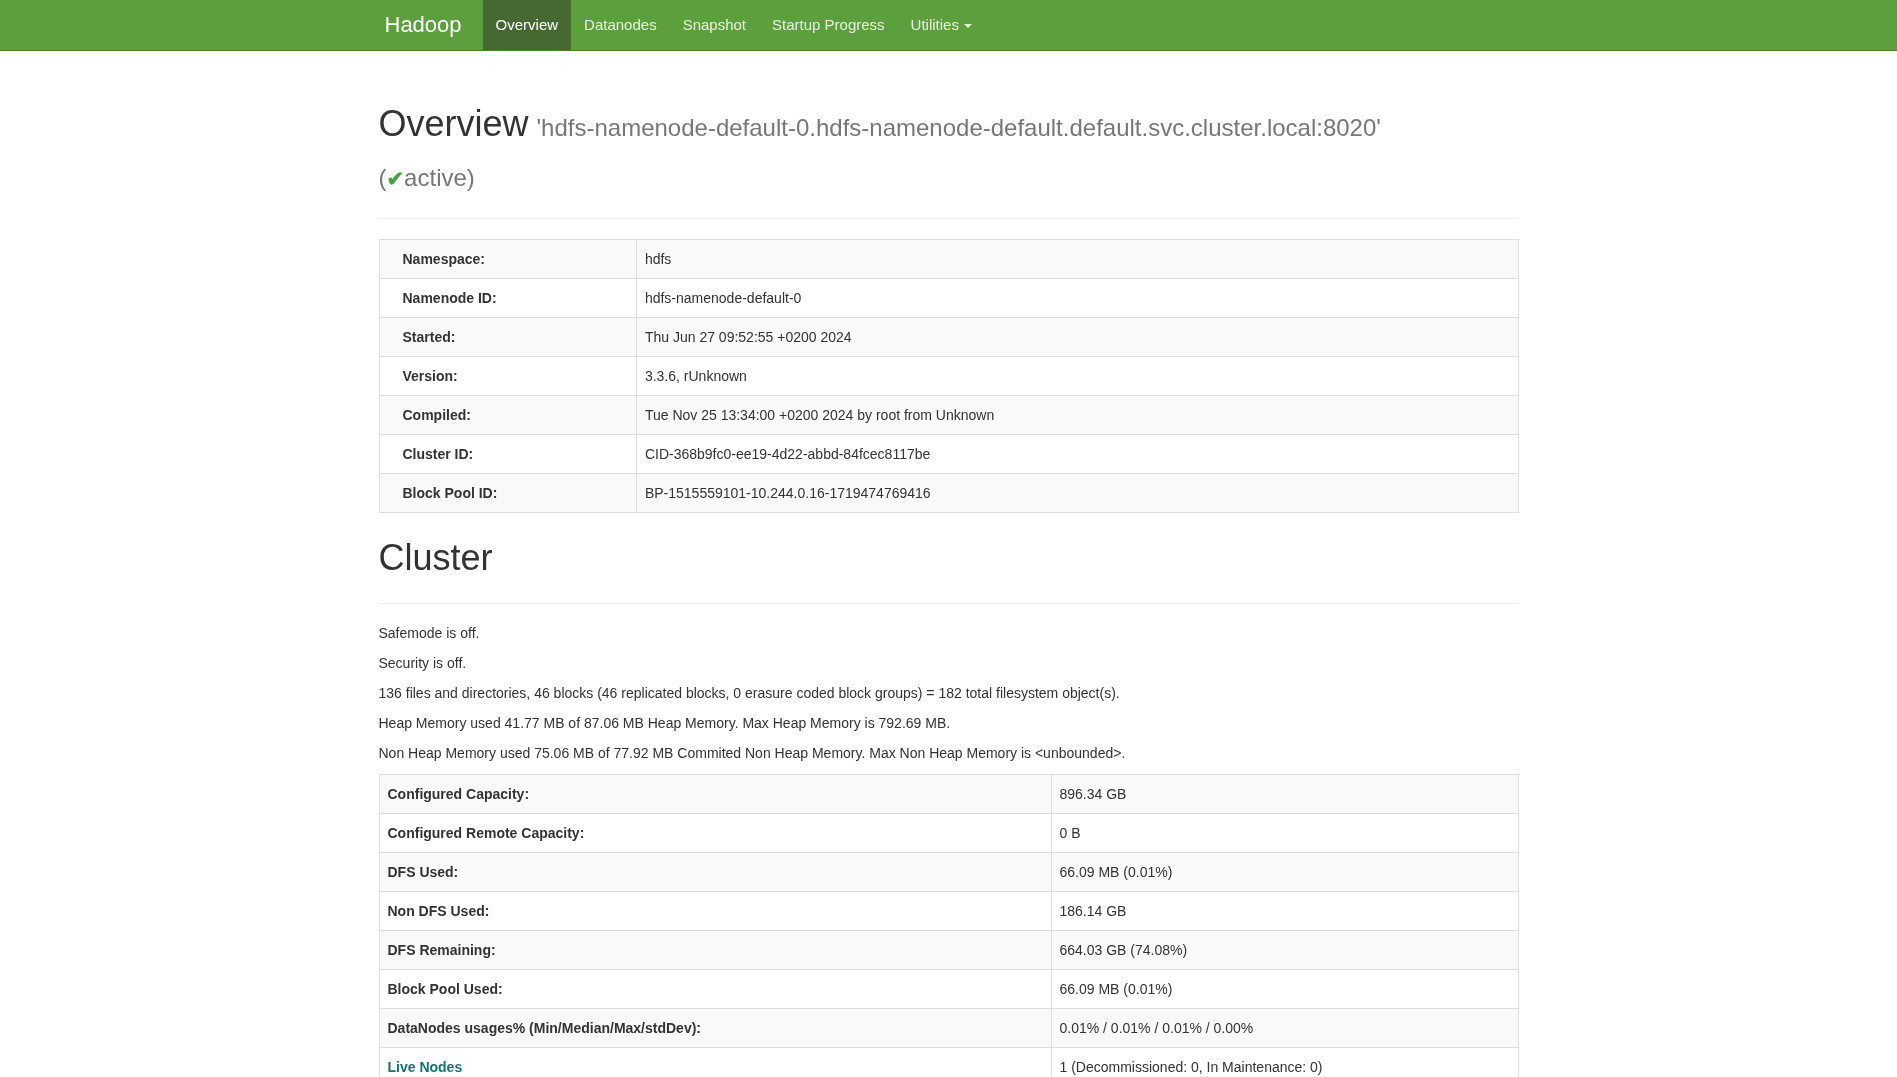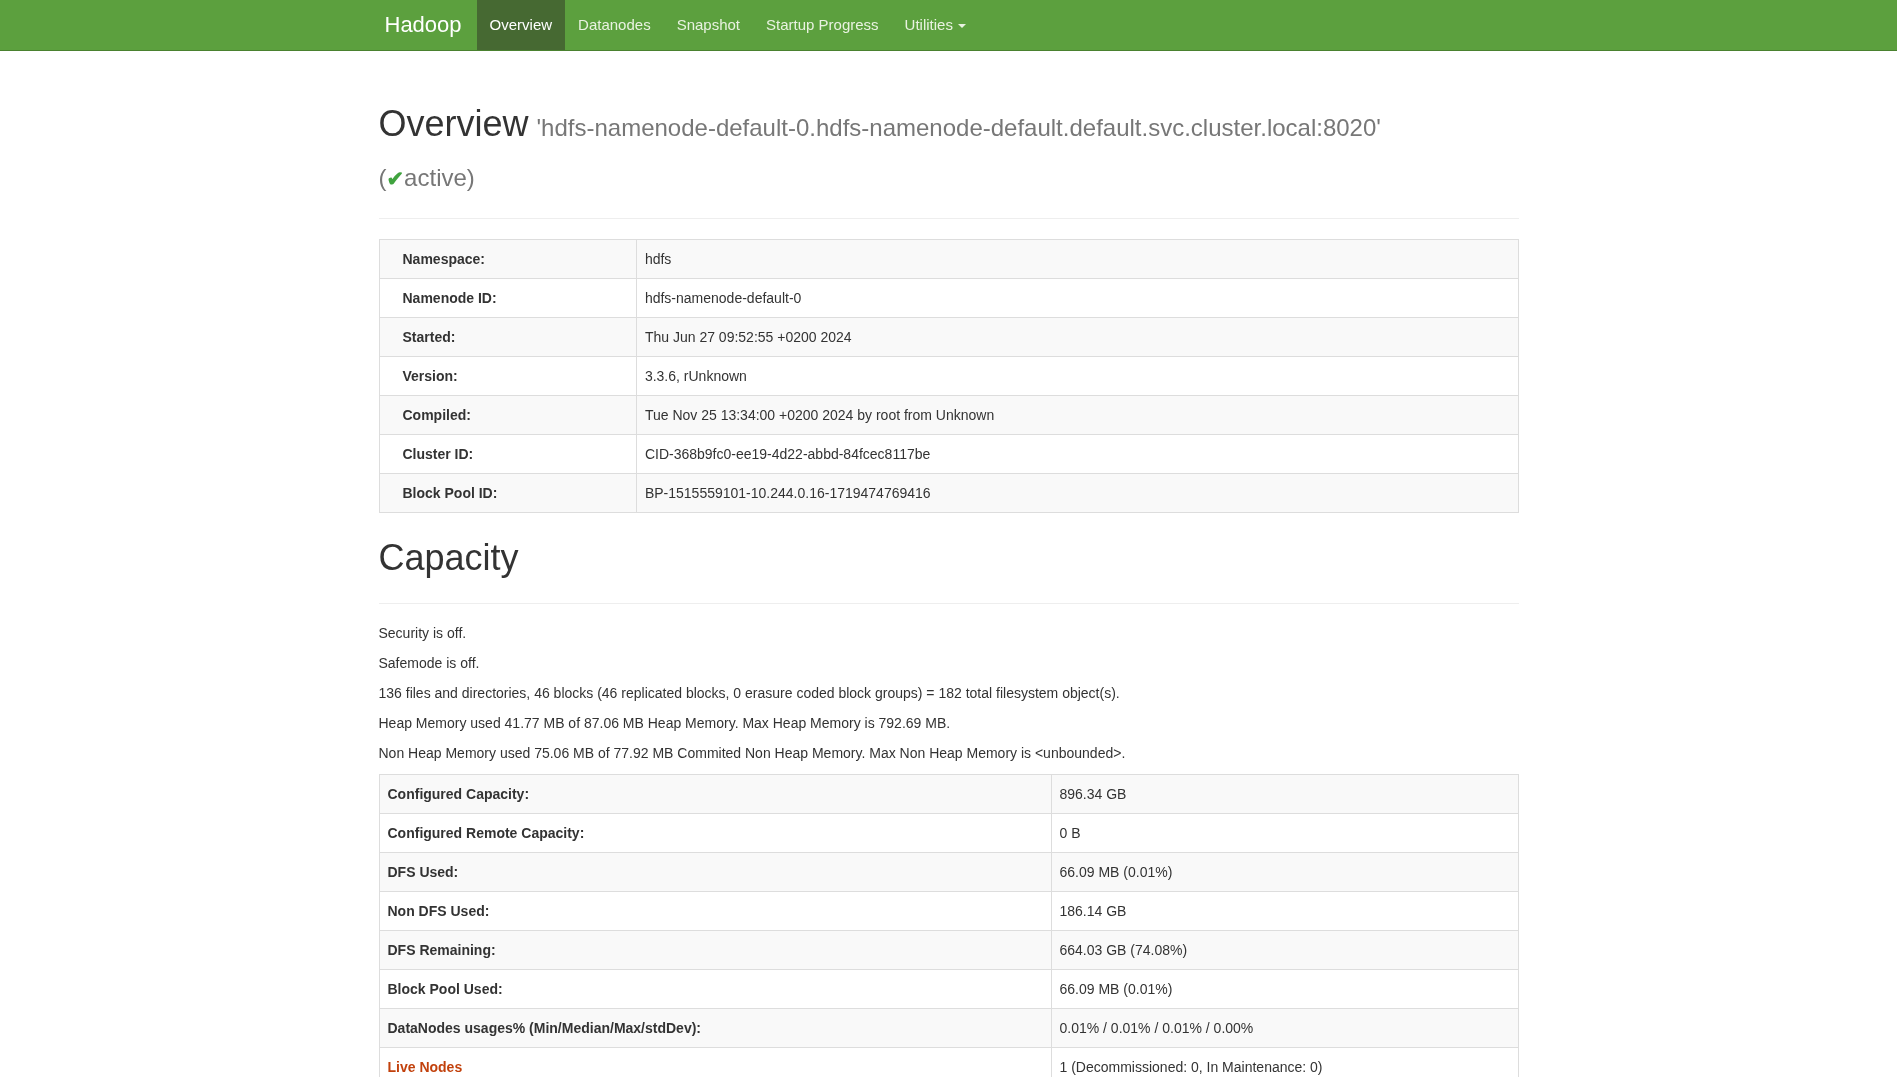"Hadoop" .navbar .container { gap: none -> 6px }
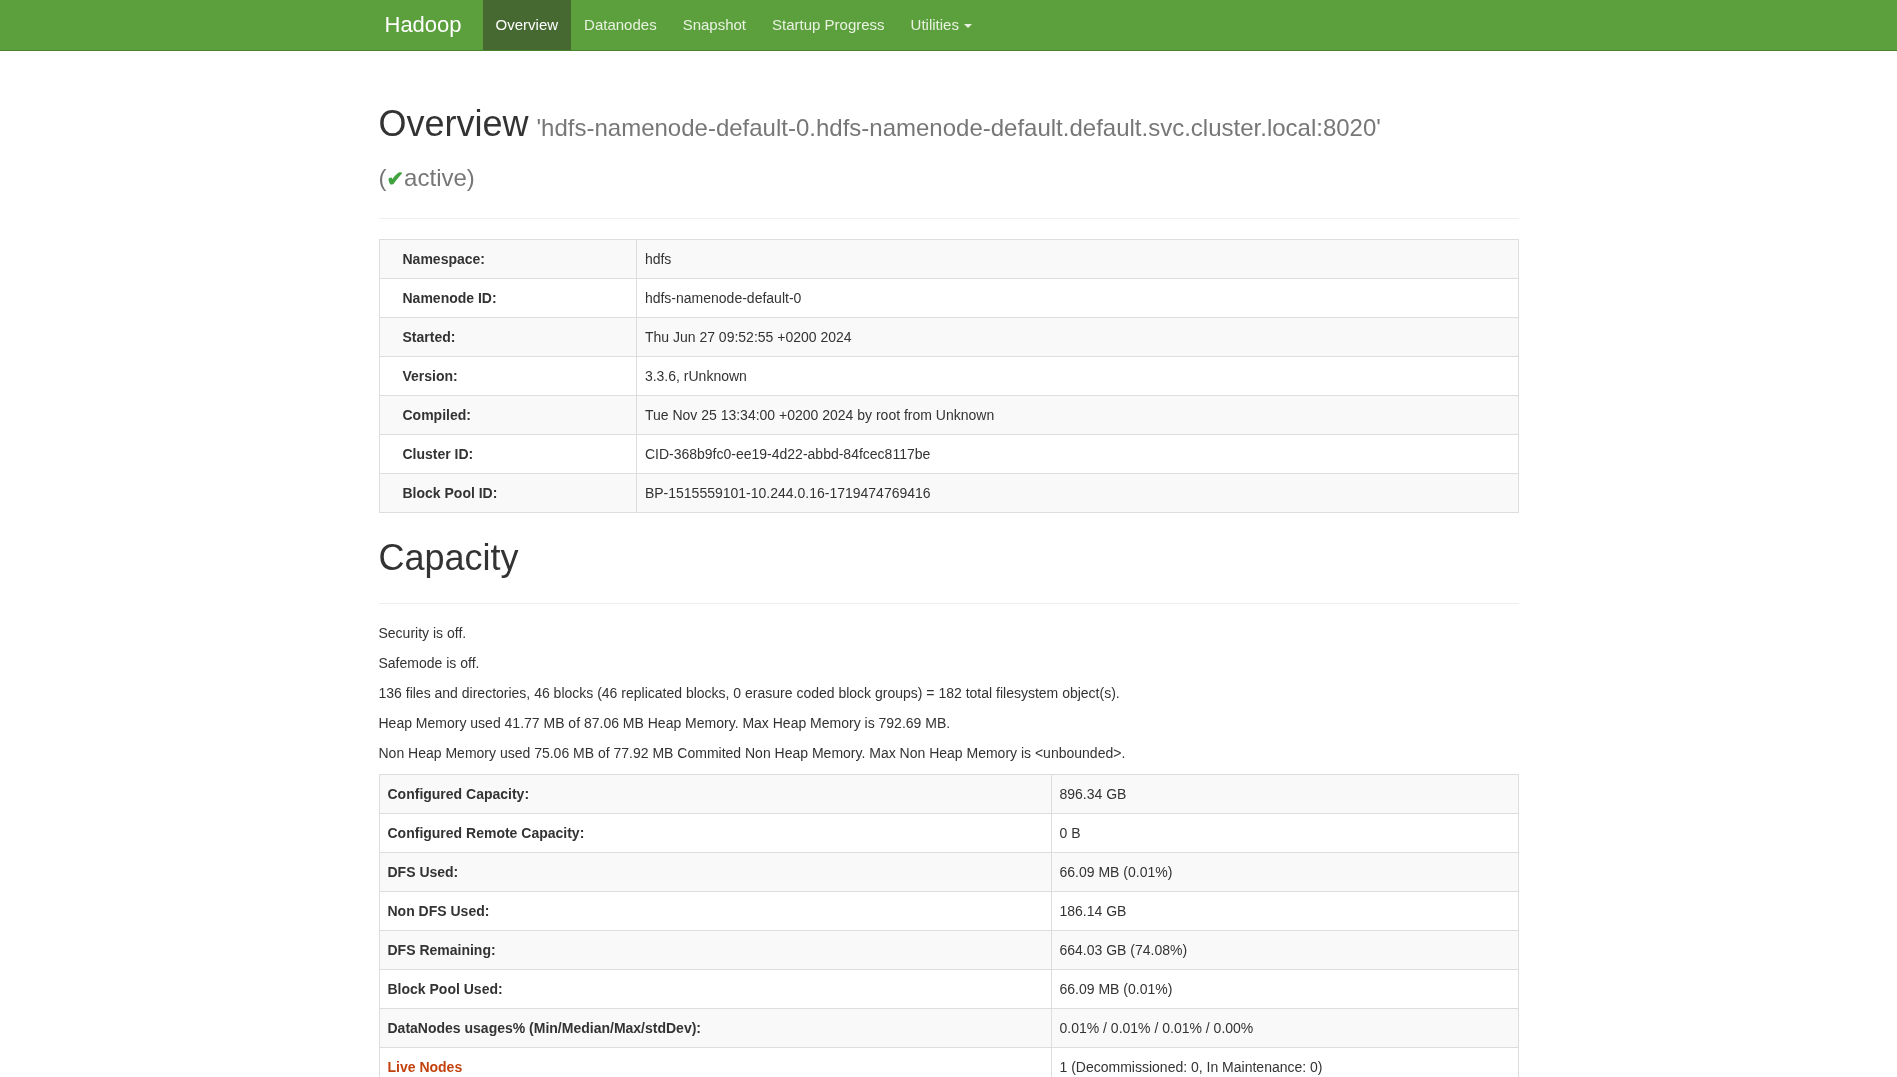"Capacity" h1.section { text: Capacity -> Cluster }
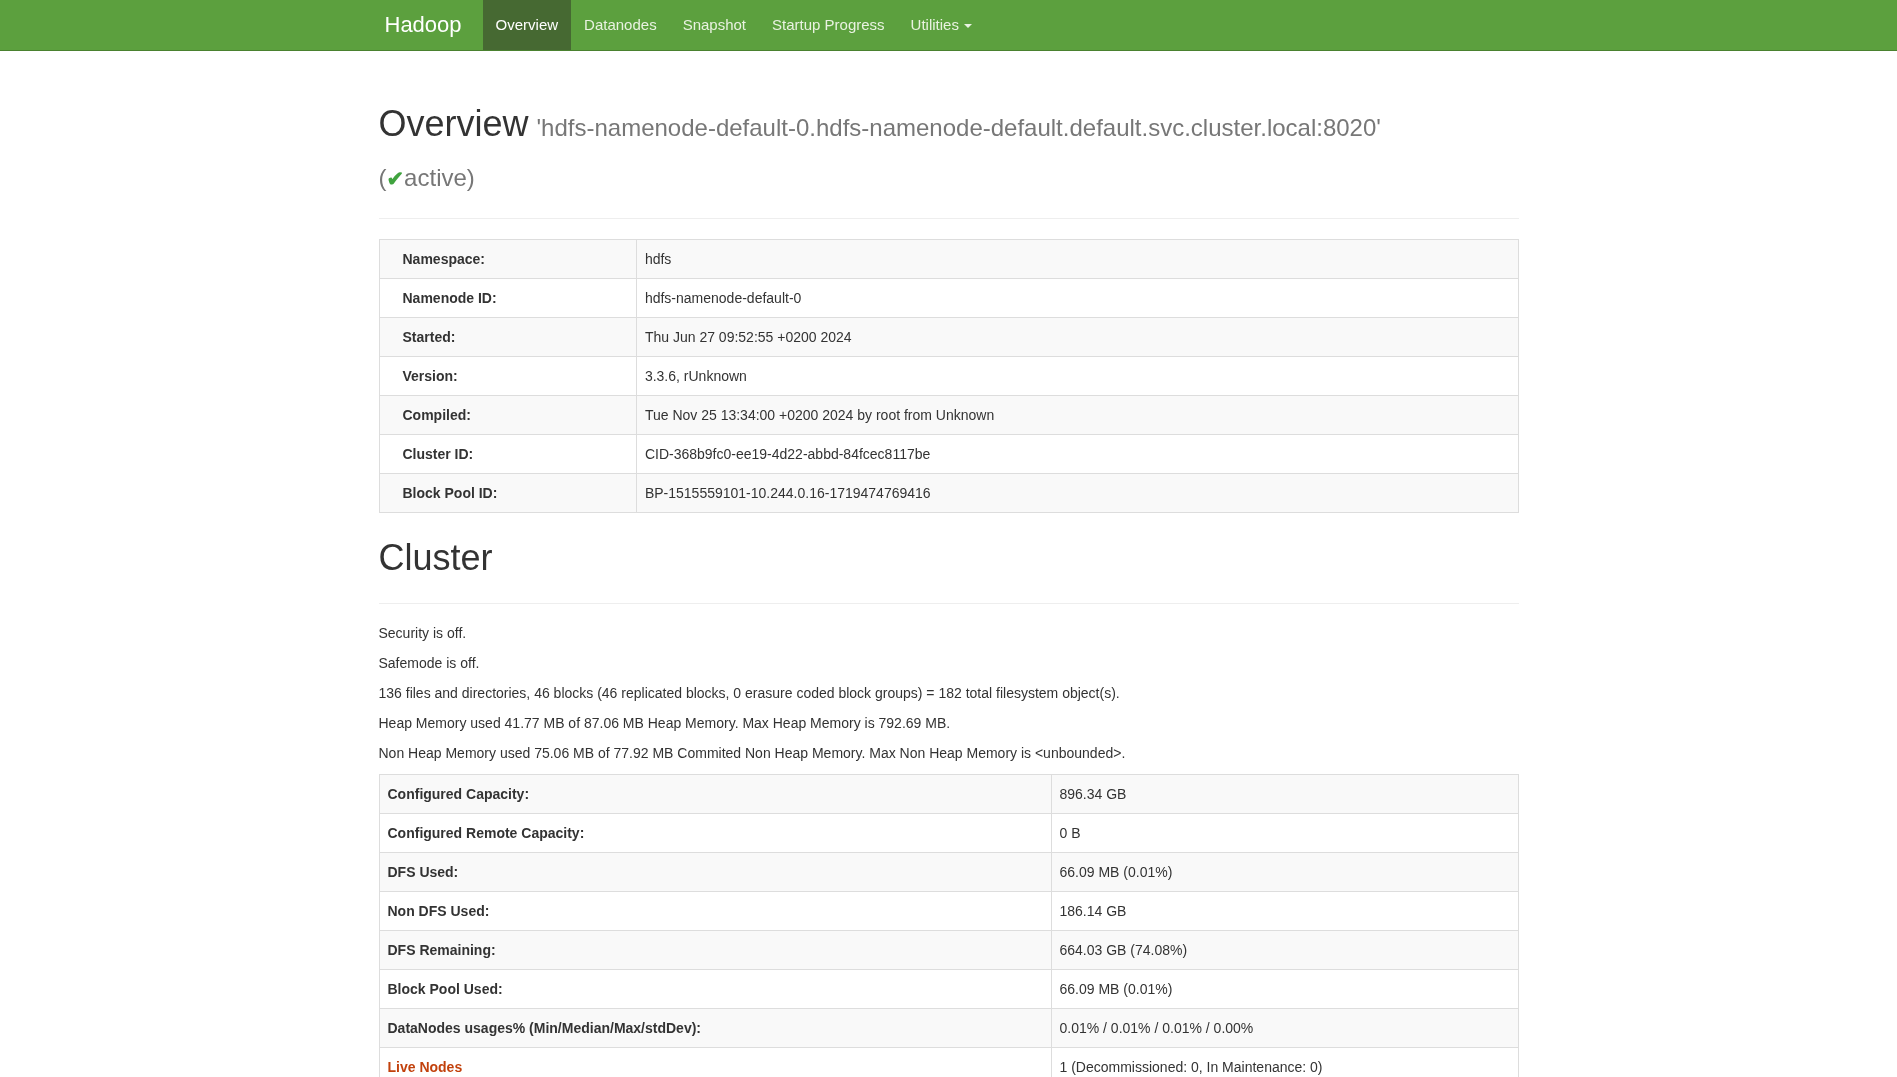"Security is off." p { order: before "Safemode is off." -> after "Safemode is off." }
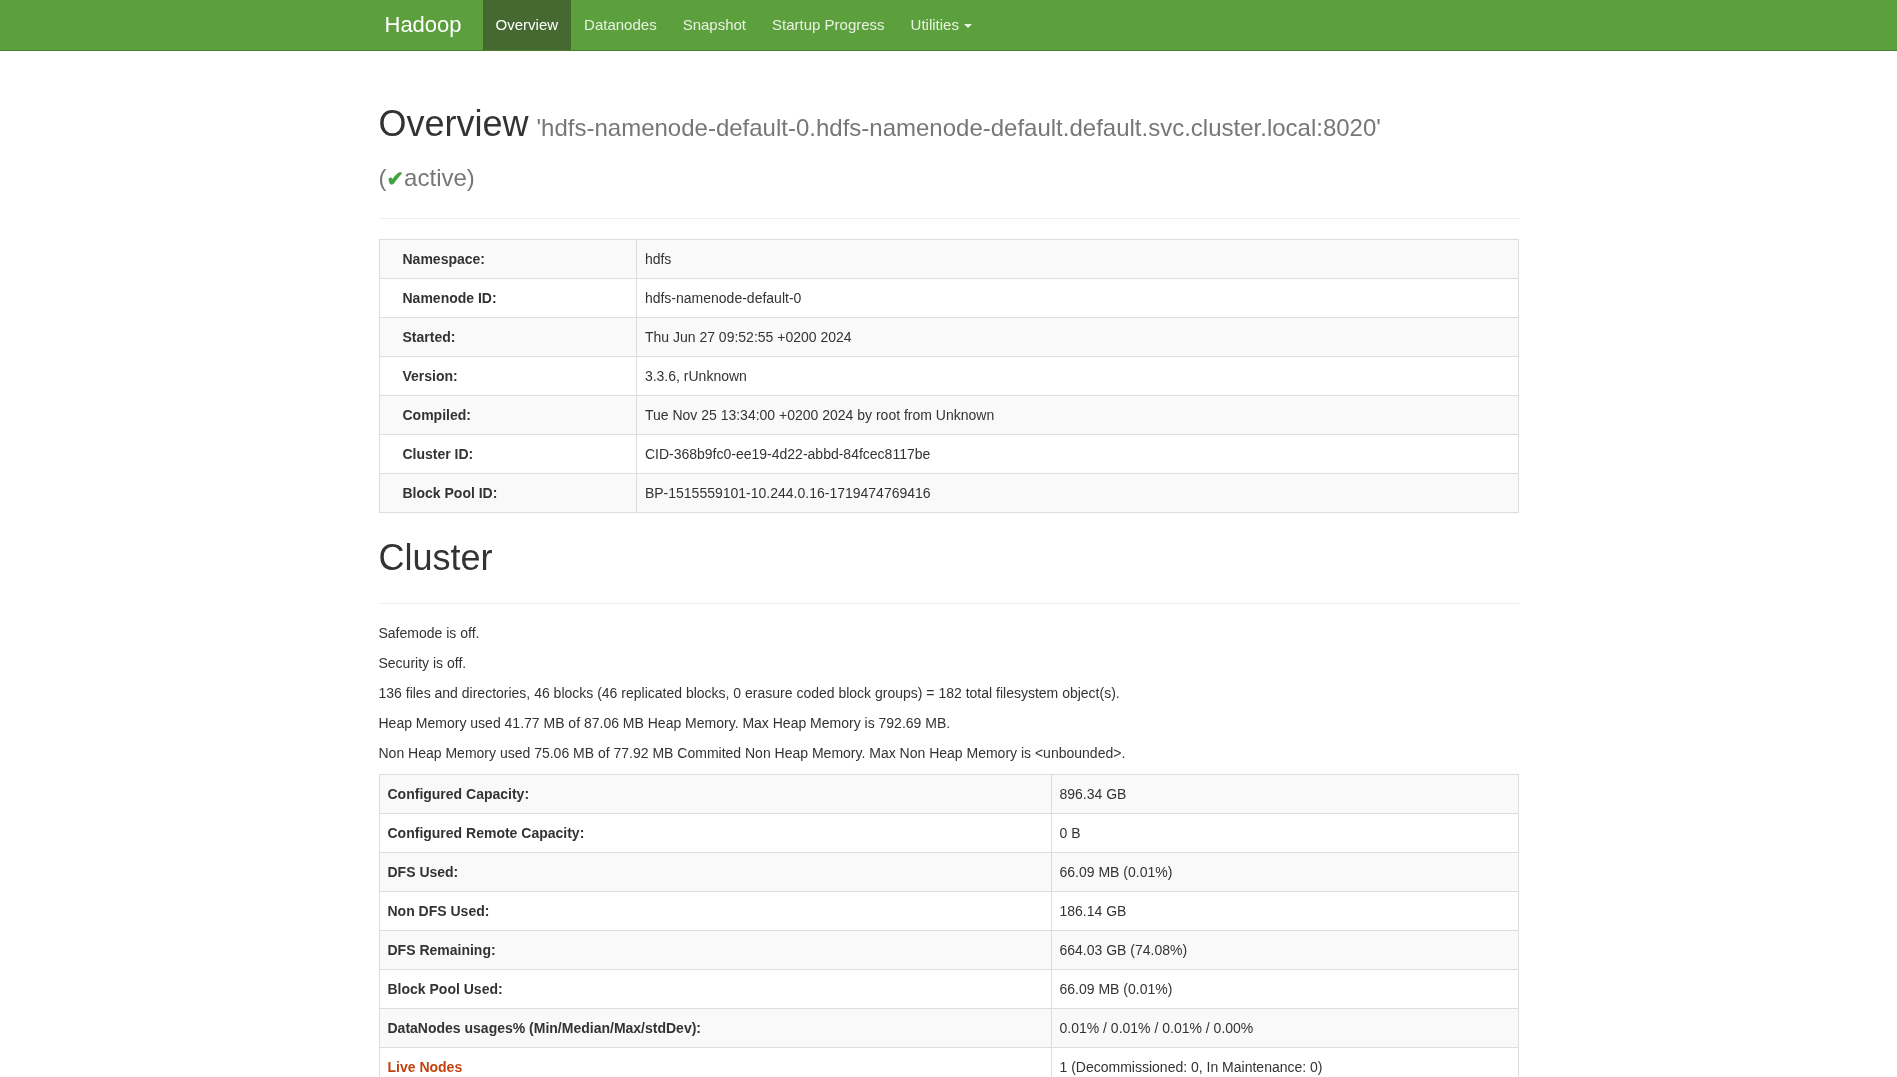"Live Nodes" a { color: #c2410c -> #0f766e }
